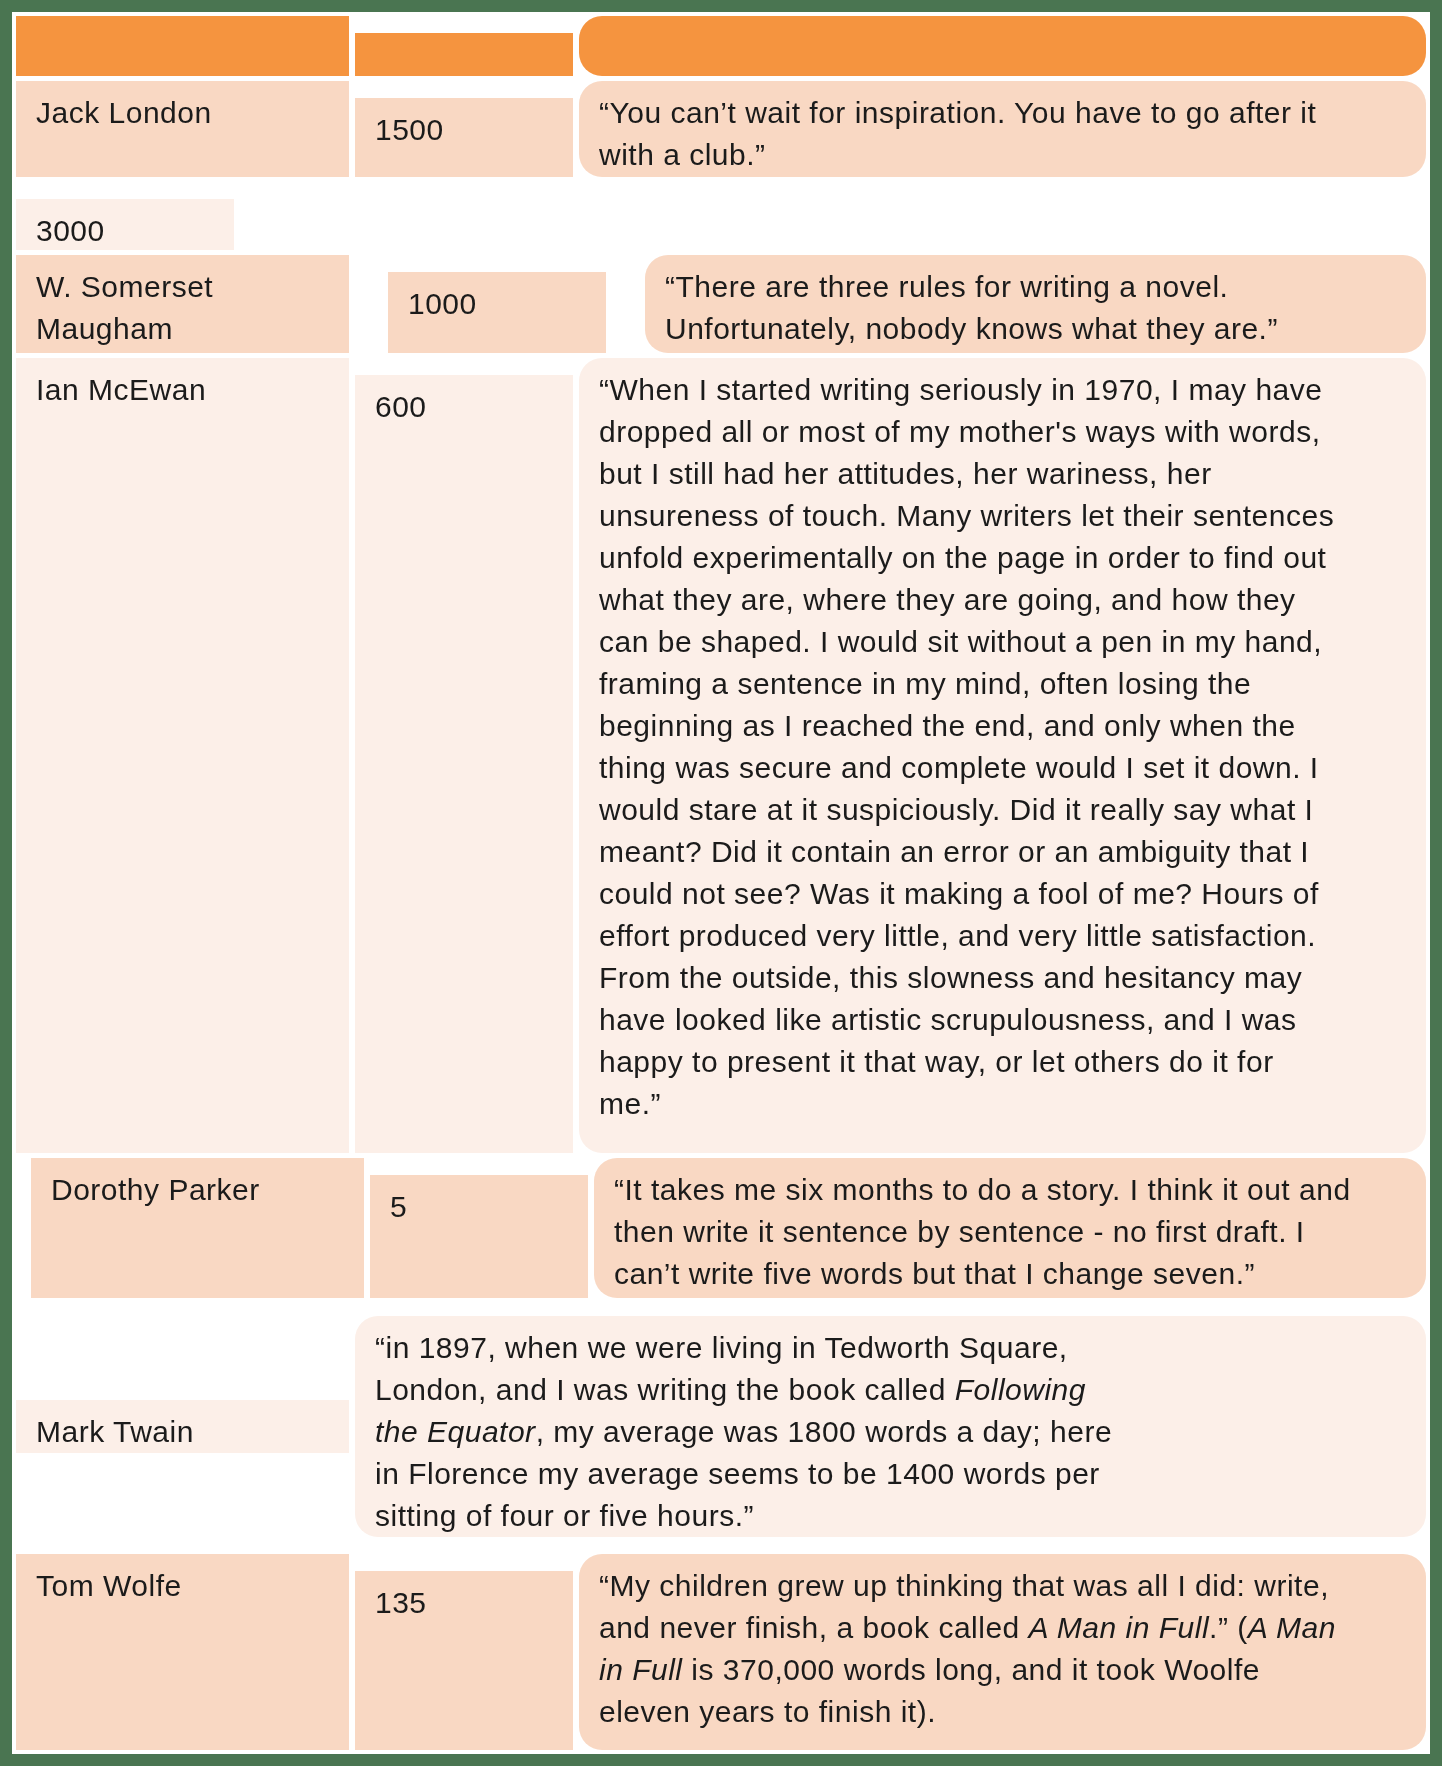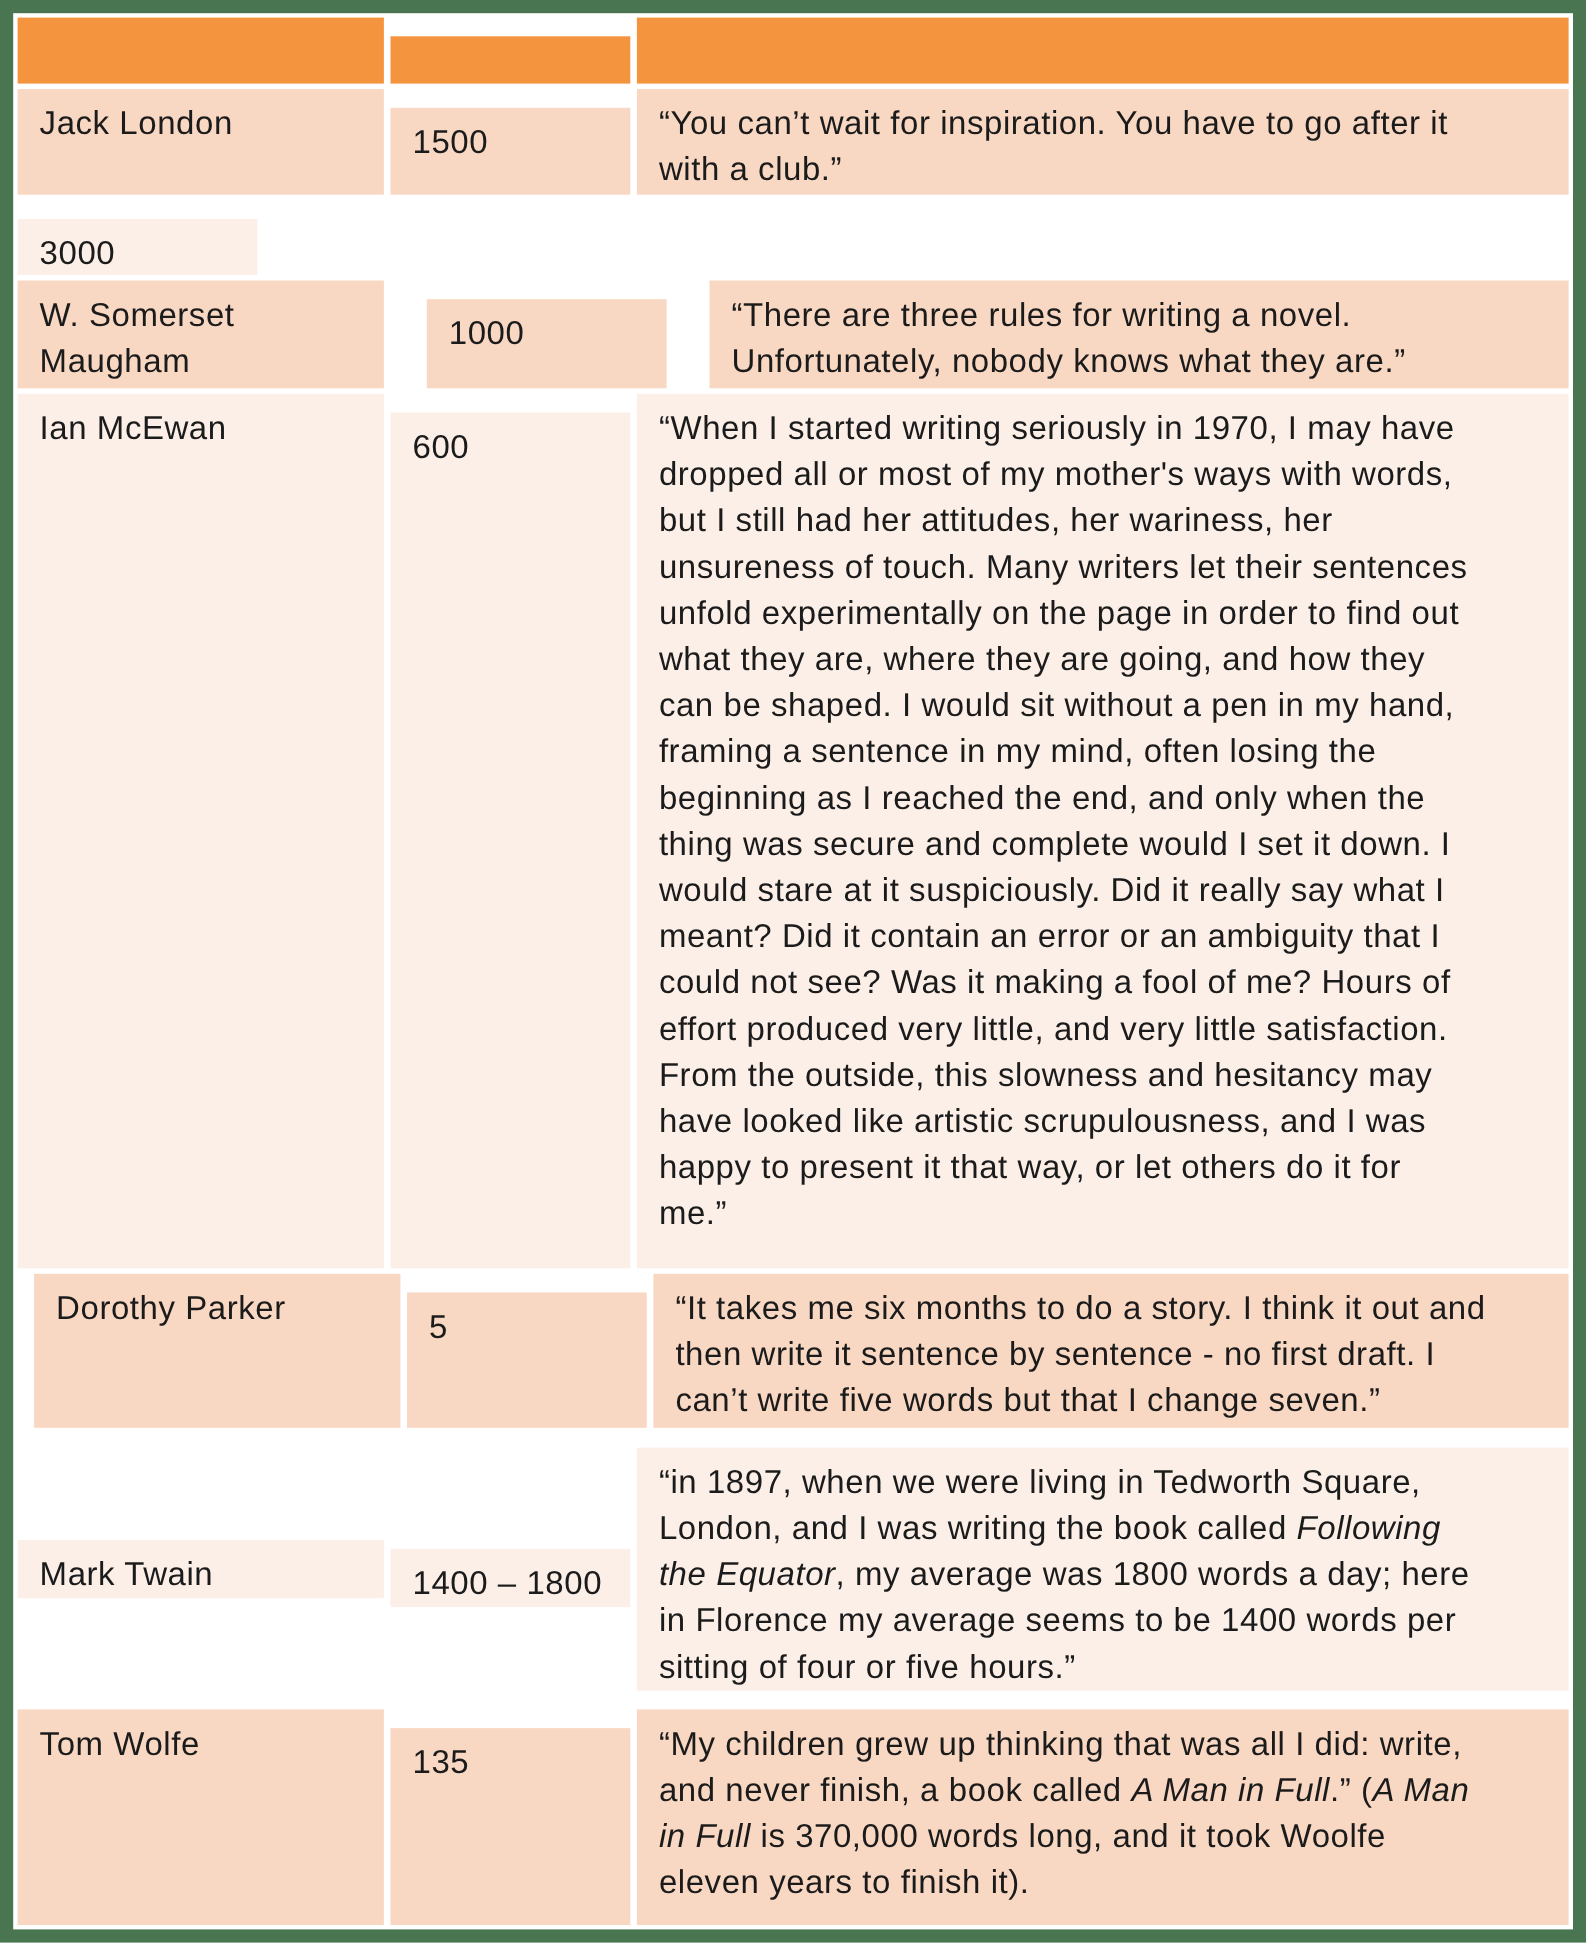"“You can’t wait for inspiration." .c3 { border-radius: none -> 23px }
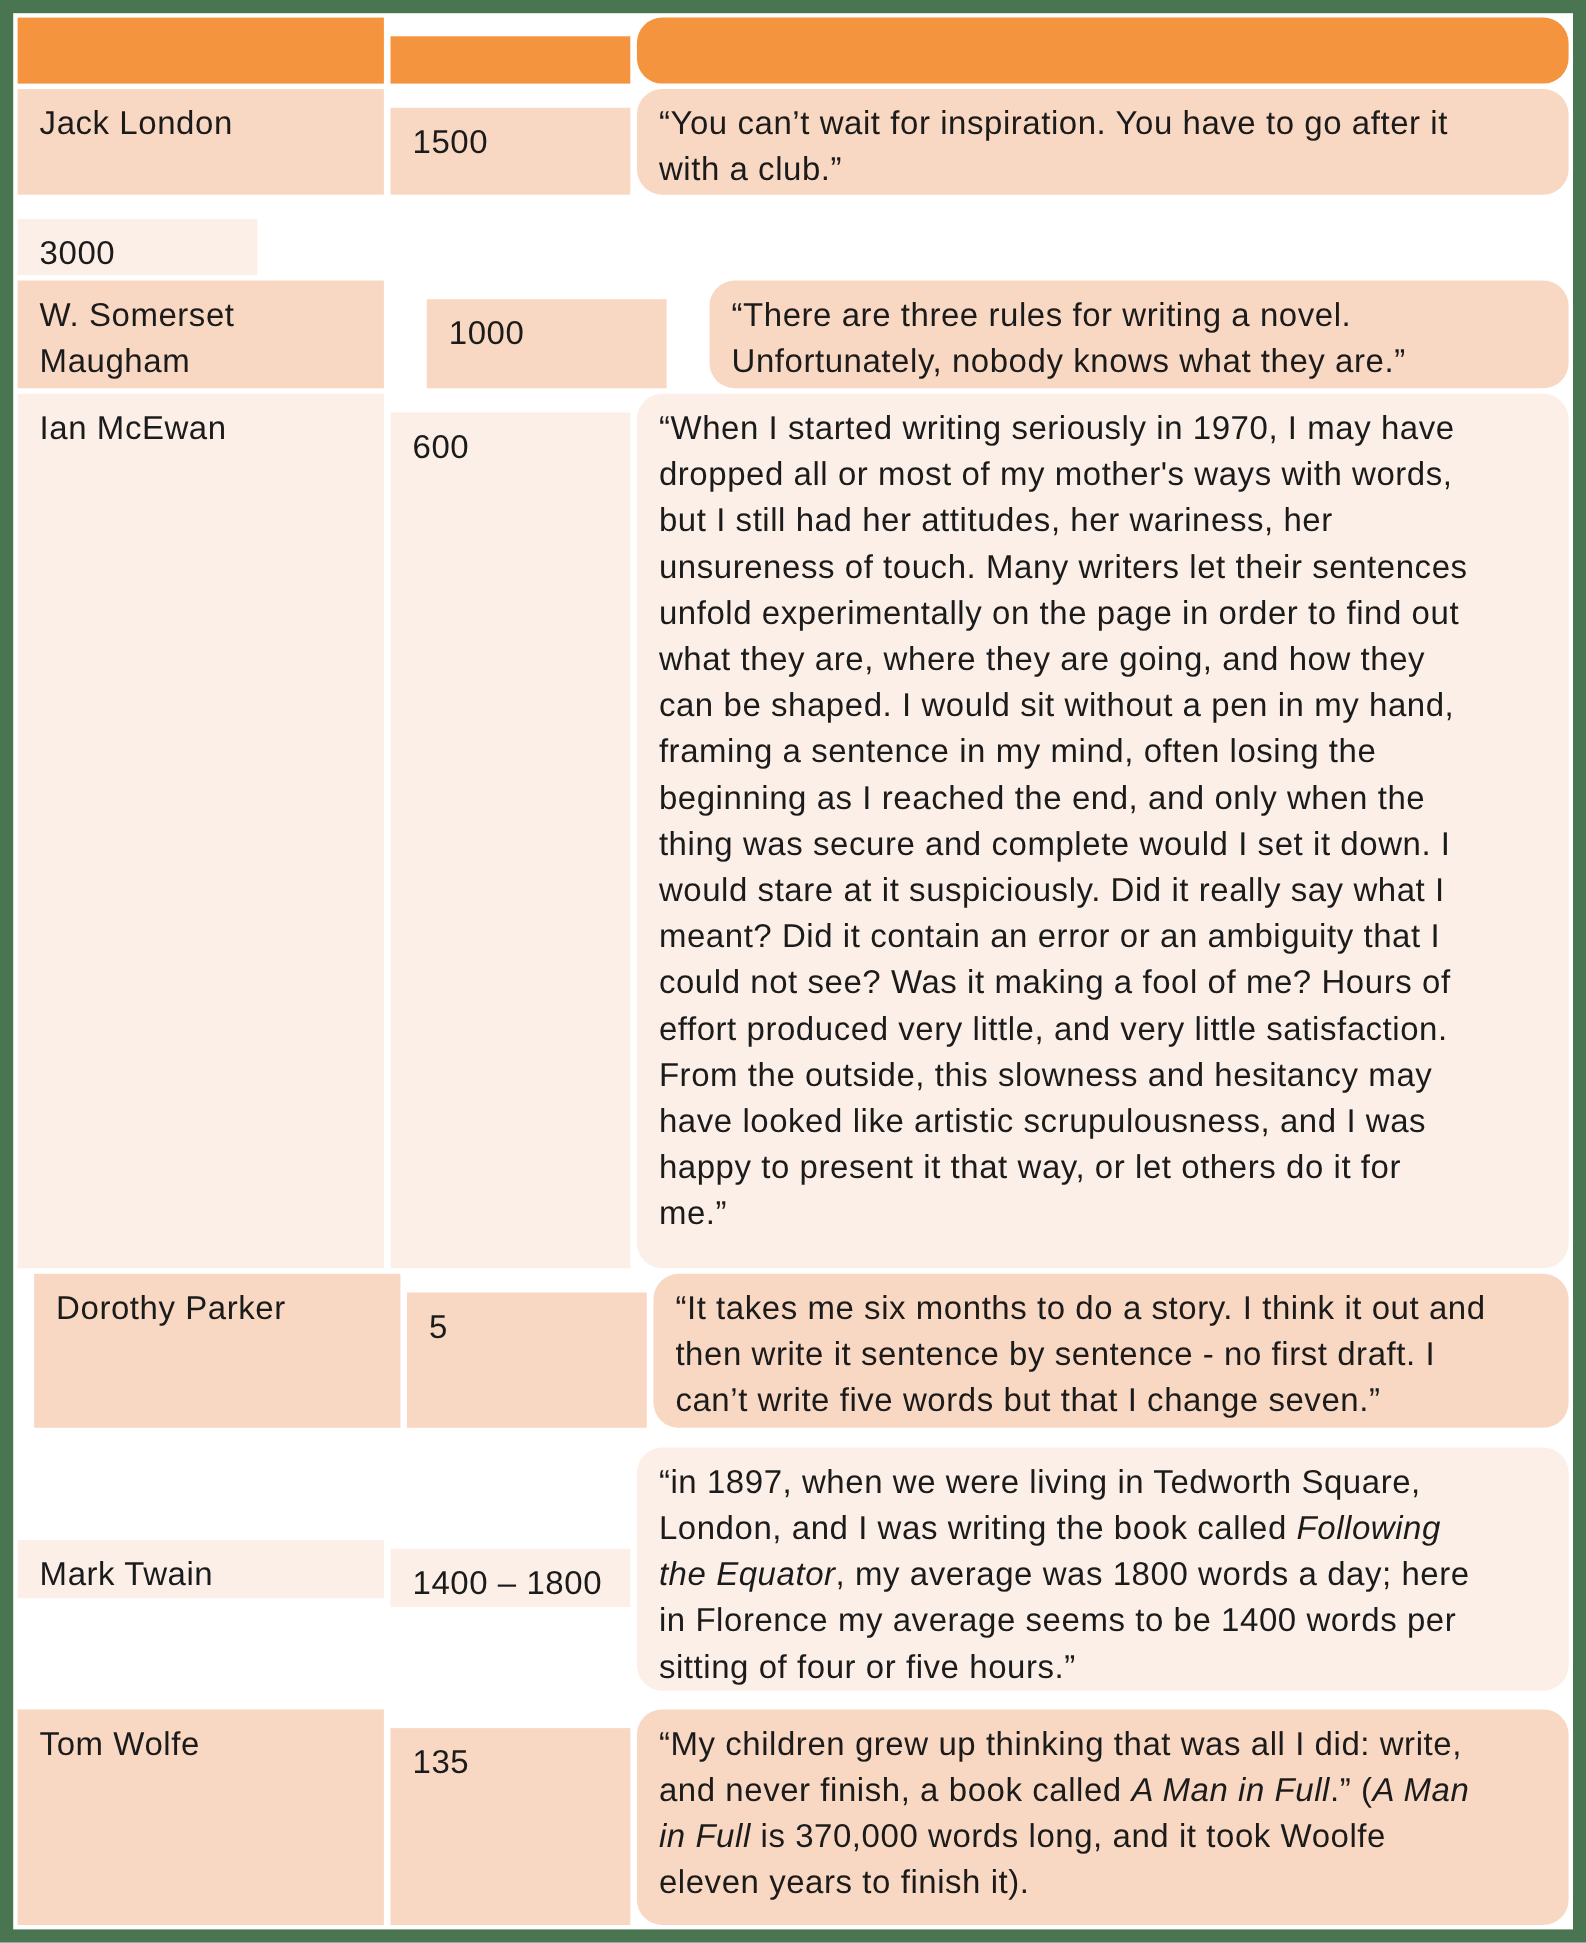"1400 – 1800" div.cell { html: <div>1400 – 1800</div> -> none }
